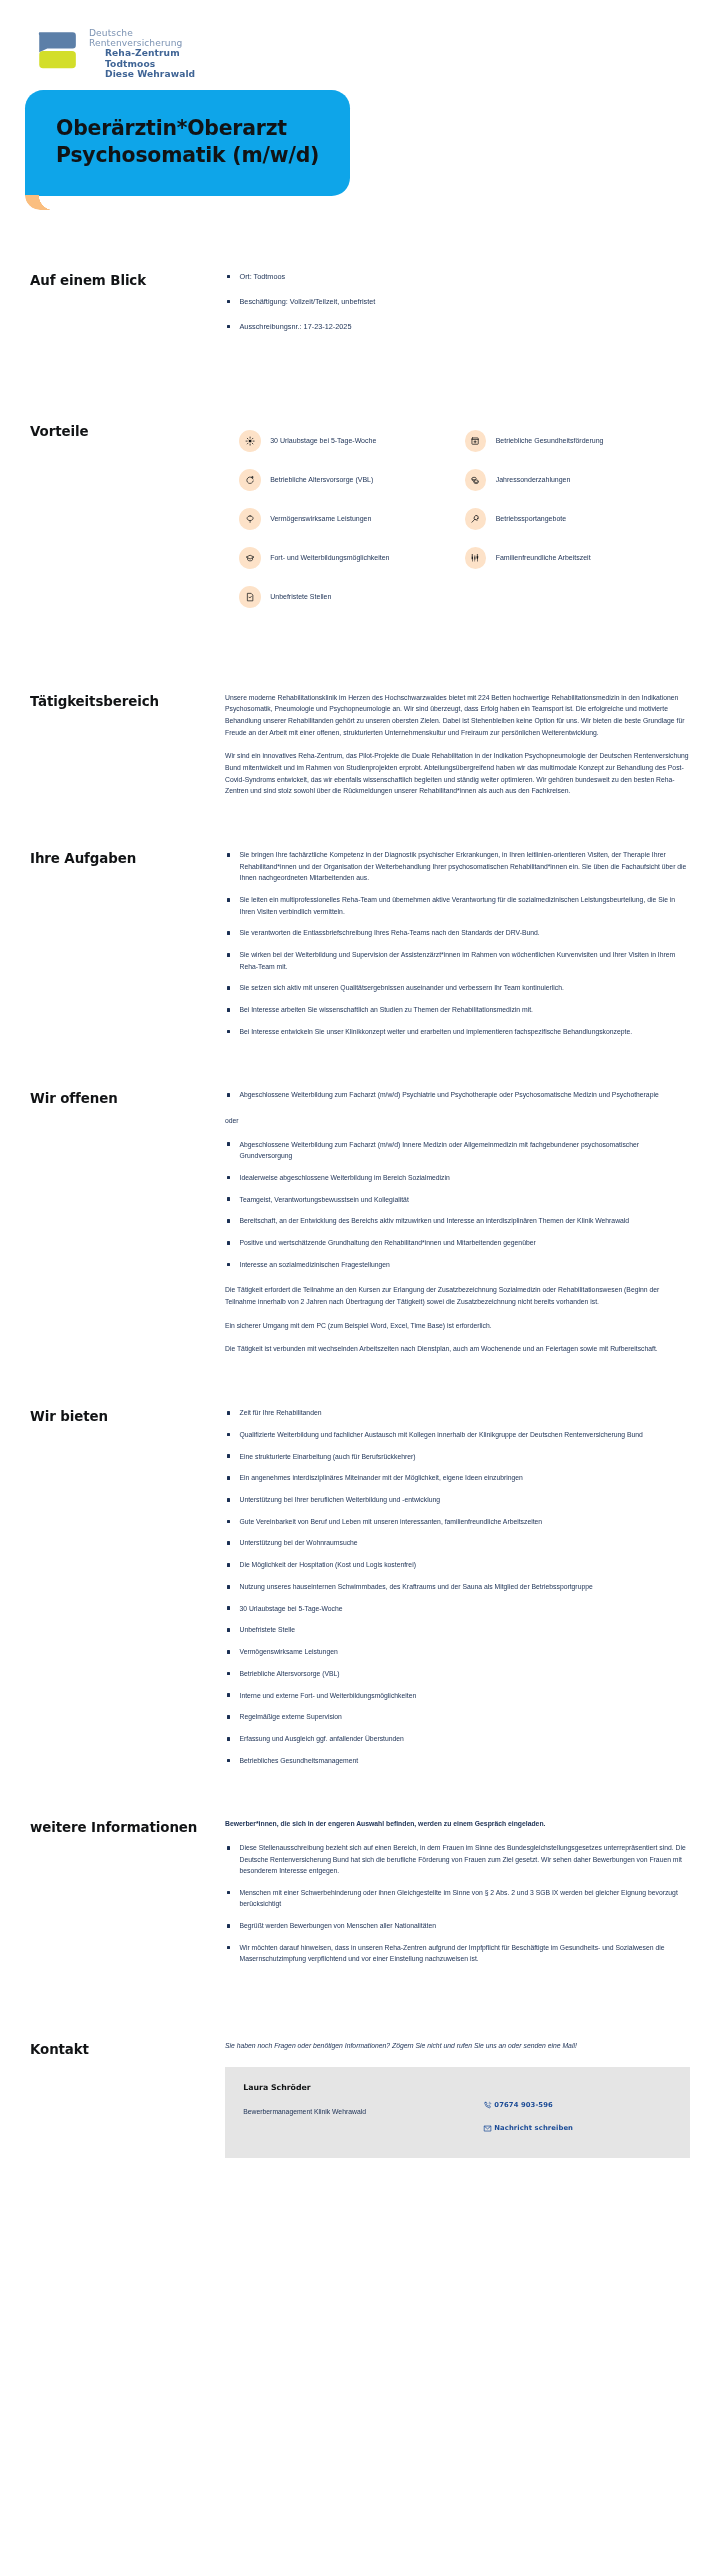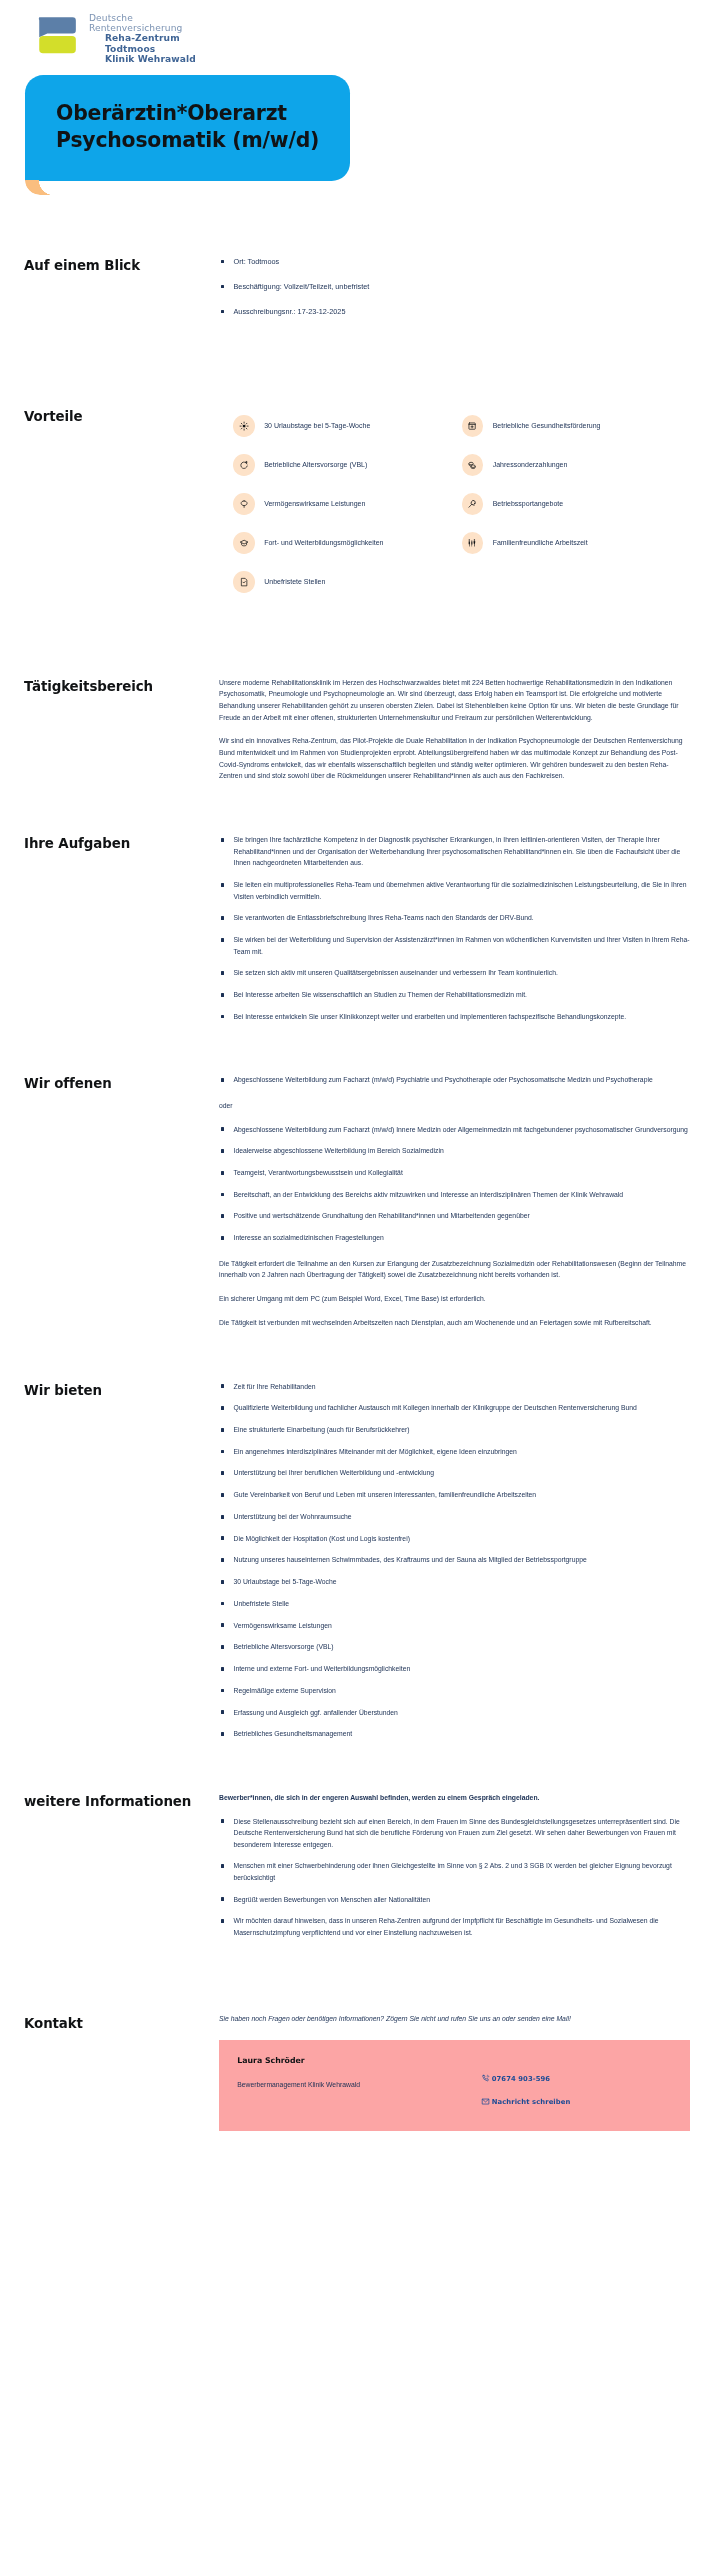"Deutsche" .page { margin-top: none -> 15px }
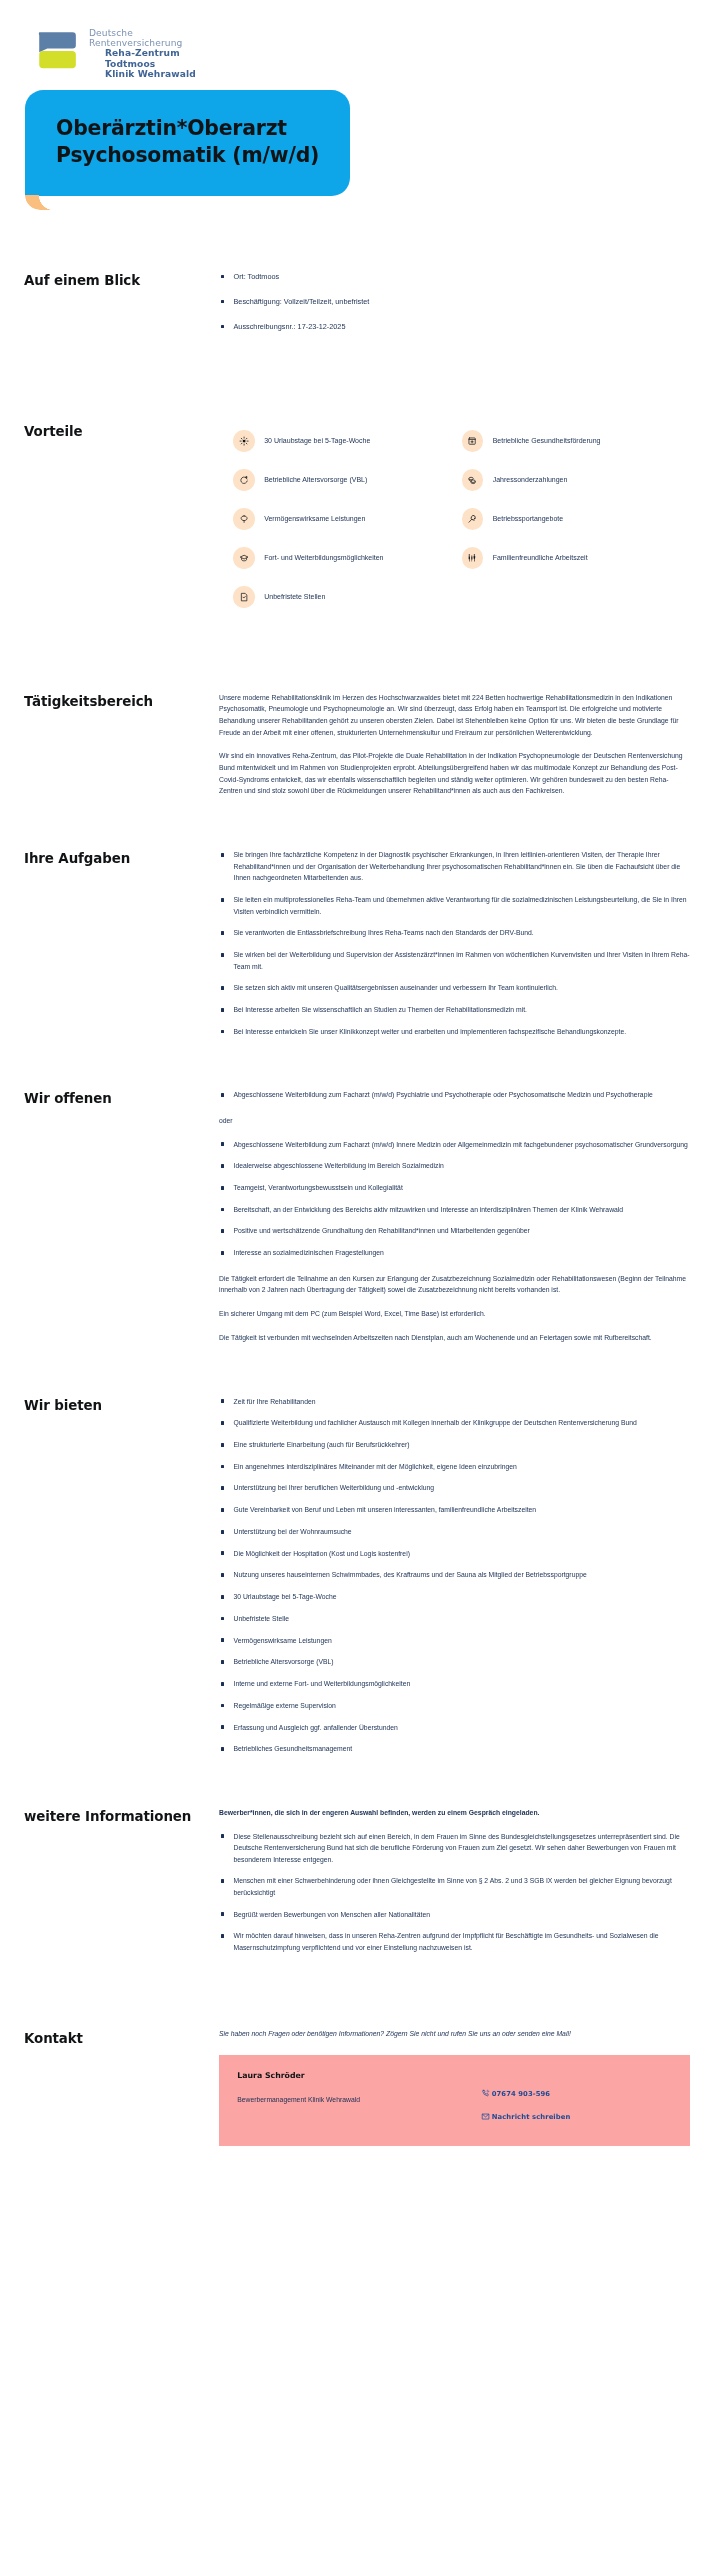"Klinik Wehrawald" div.lw-bold { text: Klinik -> Diese }
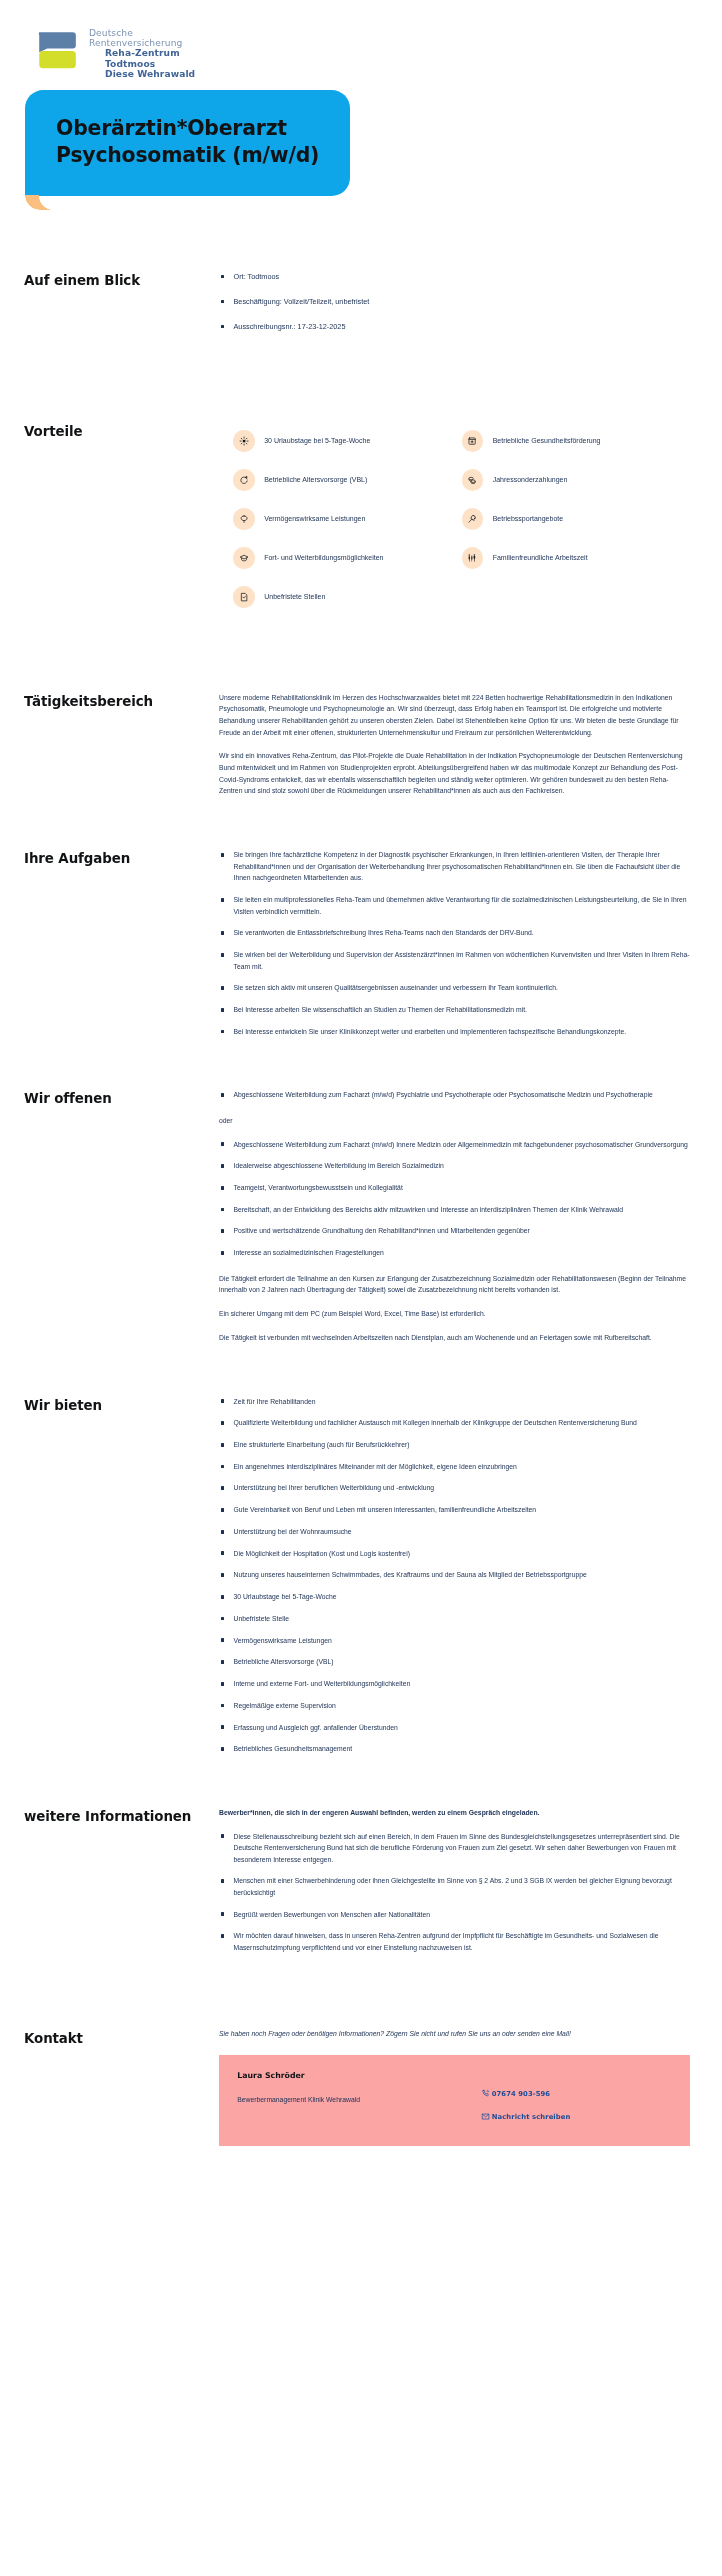"Auf einem Blick" .section { padding: 0 32px 0 24px -> 0 32px 0 30px }
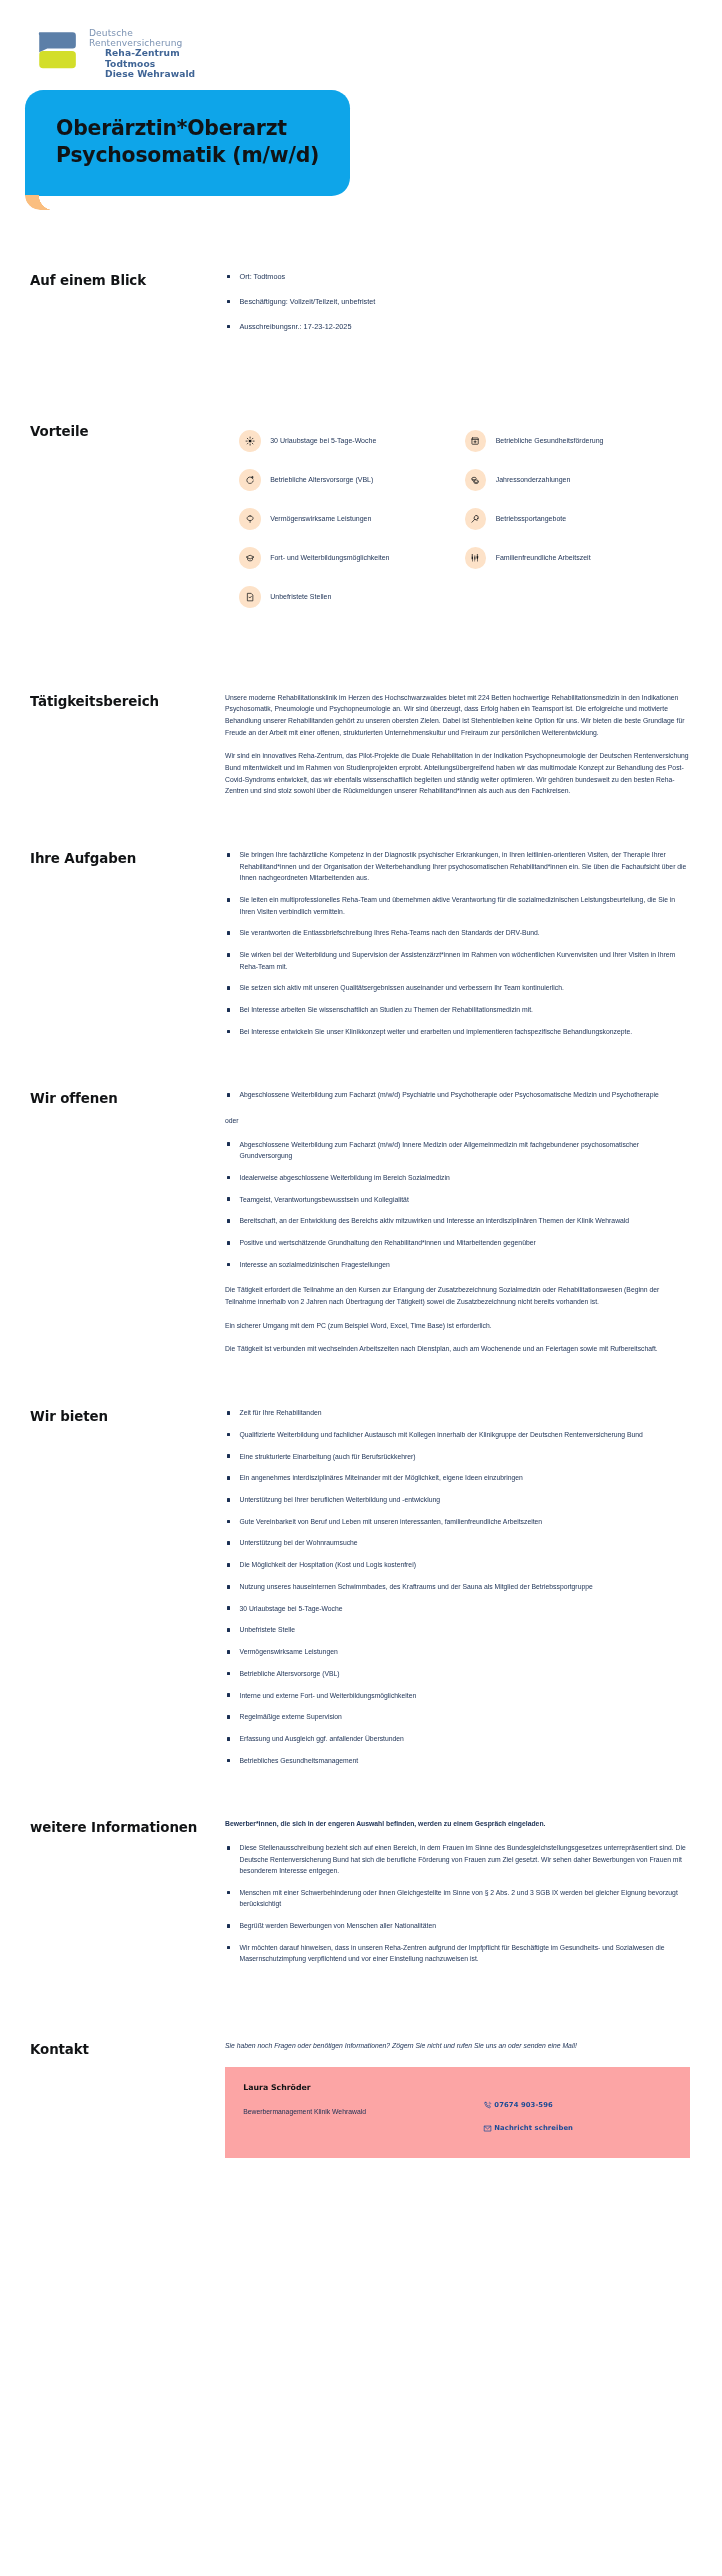"Laura Schröder" .contact-card { background: #fca5a5 -> #e5e5e5 }
